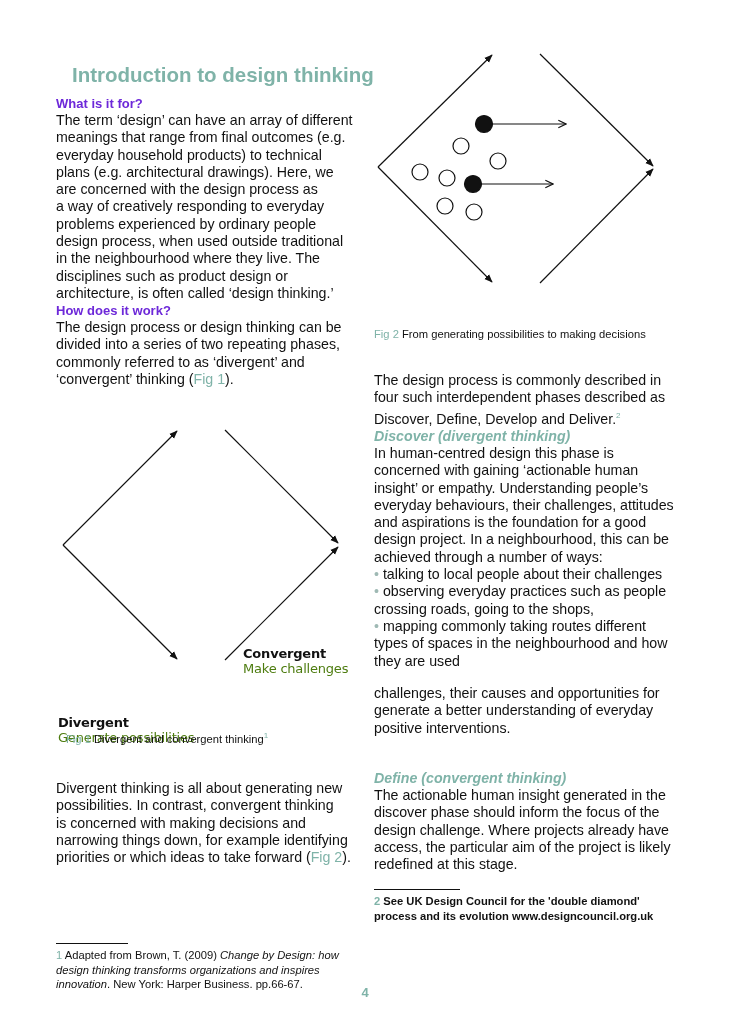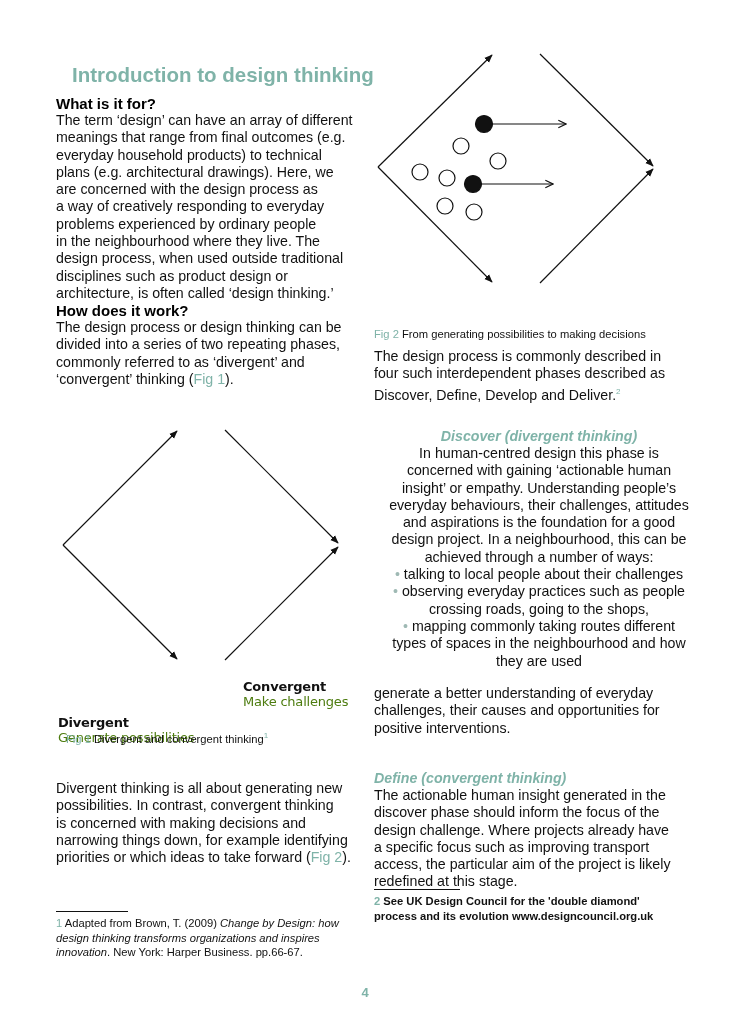"What is it for?" .h3 { color: #000000 -> #6d28d9; font-size: 15px -> 13px }
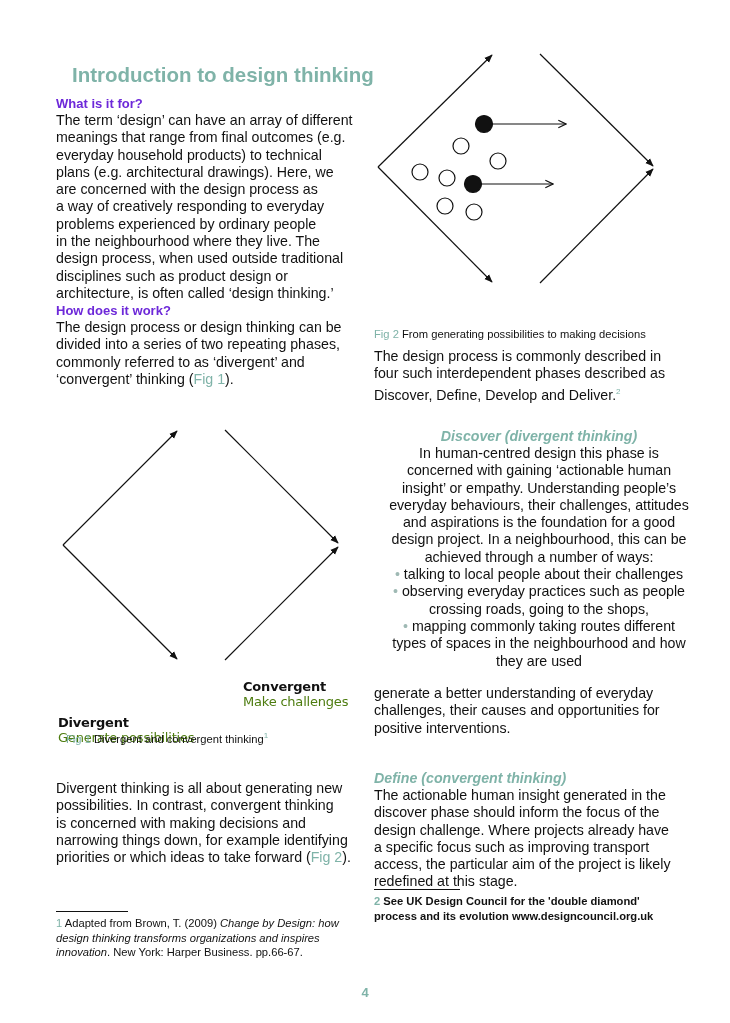"in the neighbourhood where they" p { order: before "design process, when used outside" -> after "design process, when used outside" }
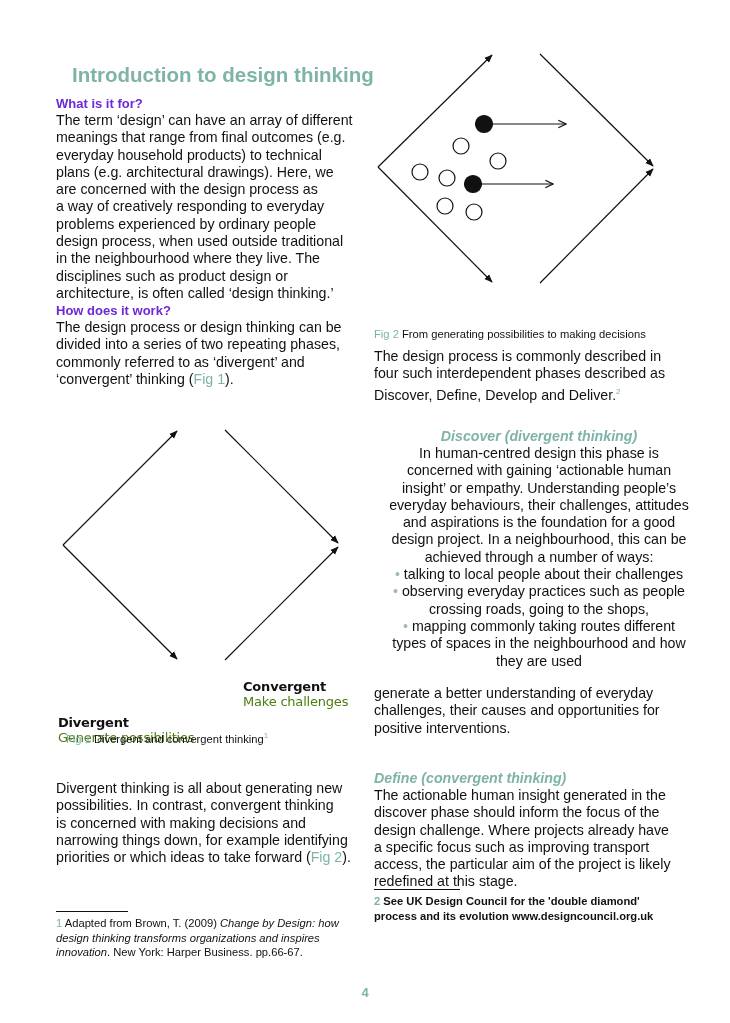"The design process is commonly" div.abs { top: 348px -> 372px }
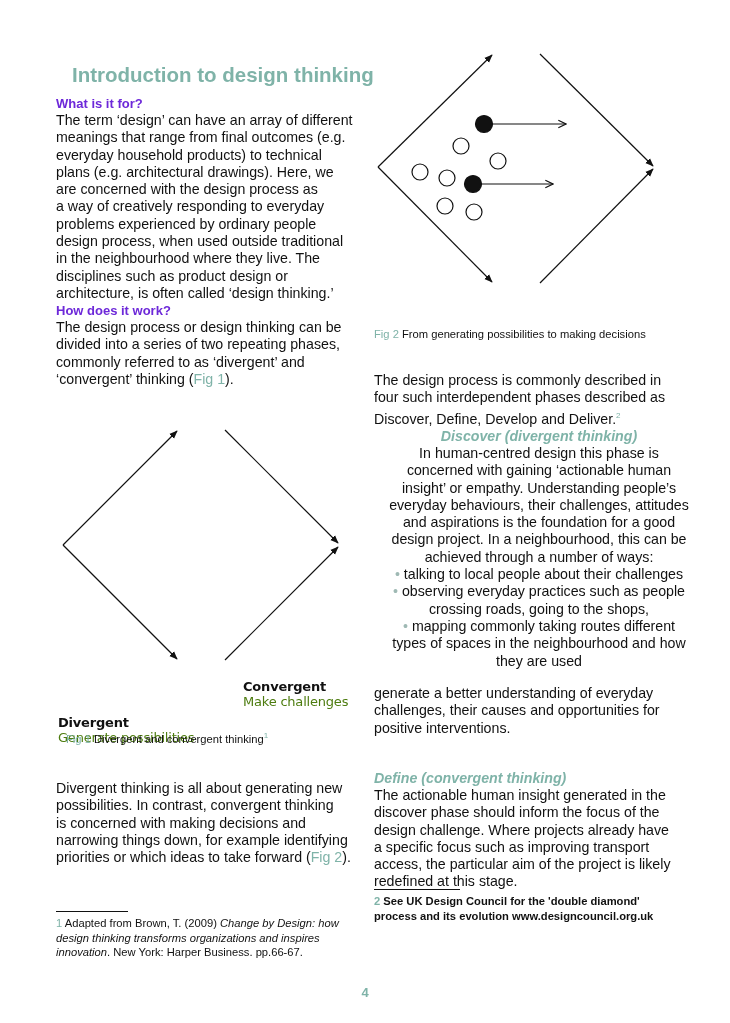"Discover (divergent thinking)" div.abs { text-align: center -> none }
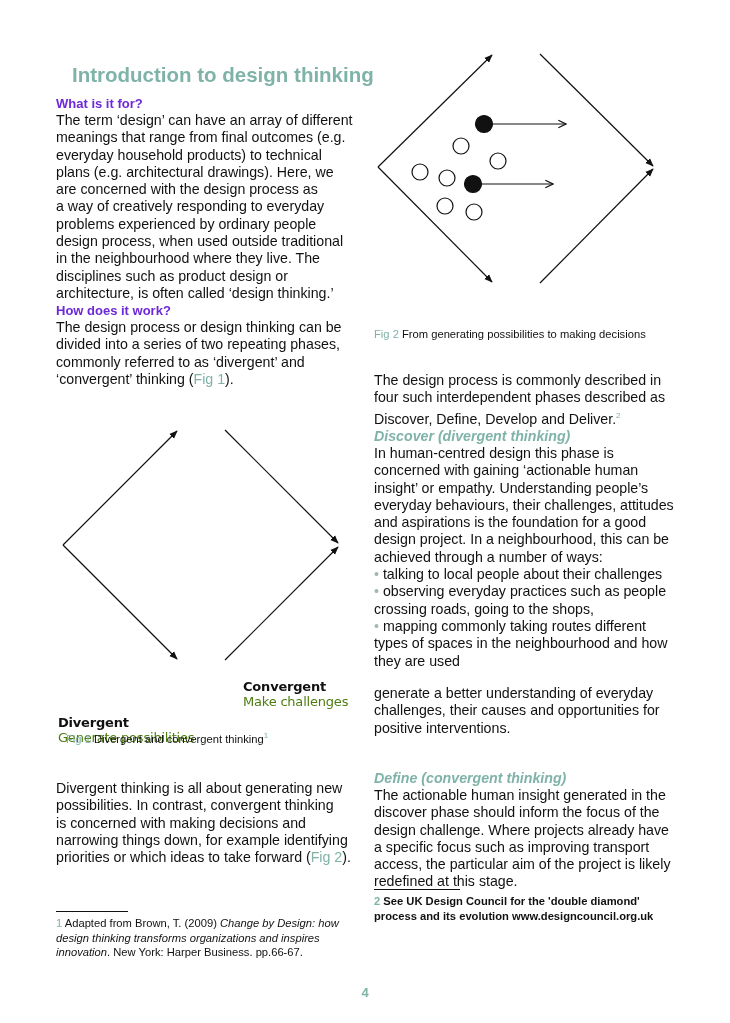"Convergent" div.abs { top: 679px -> 646px }
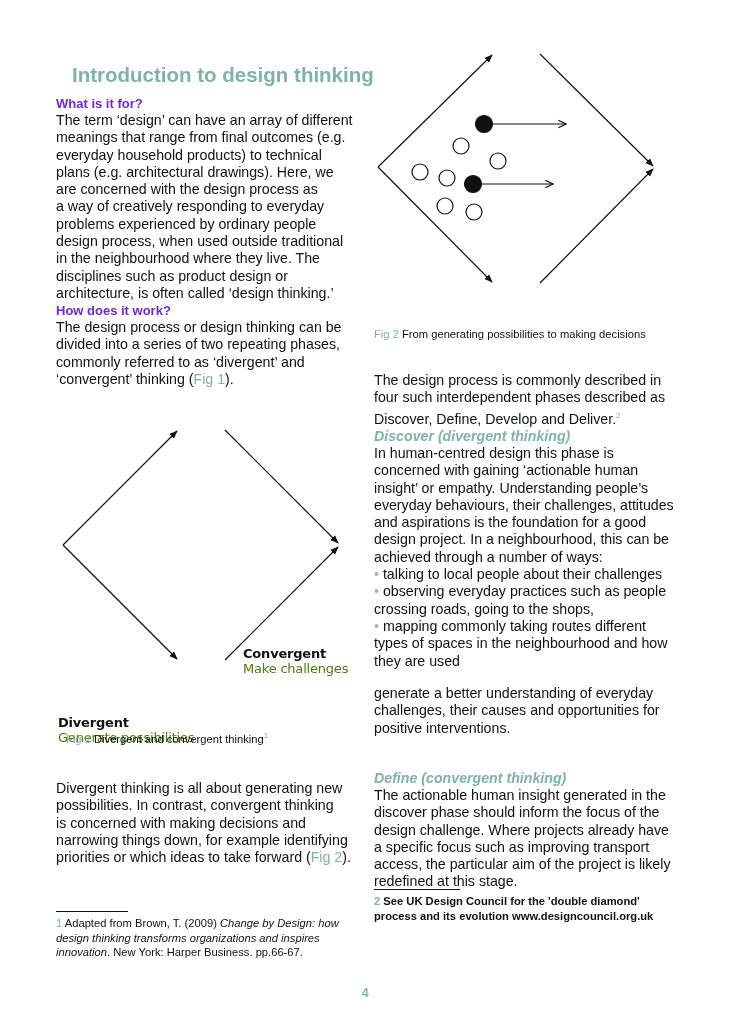"generate a better understanding of" p { order: before "challenges, their causes and" -> after "challenges, their causes and" }
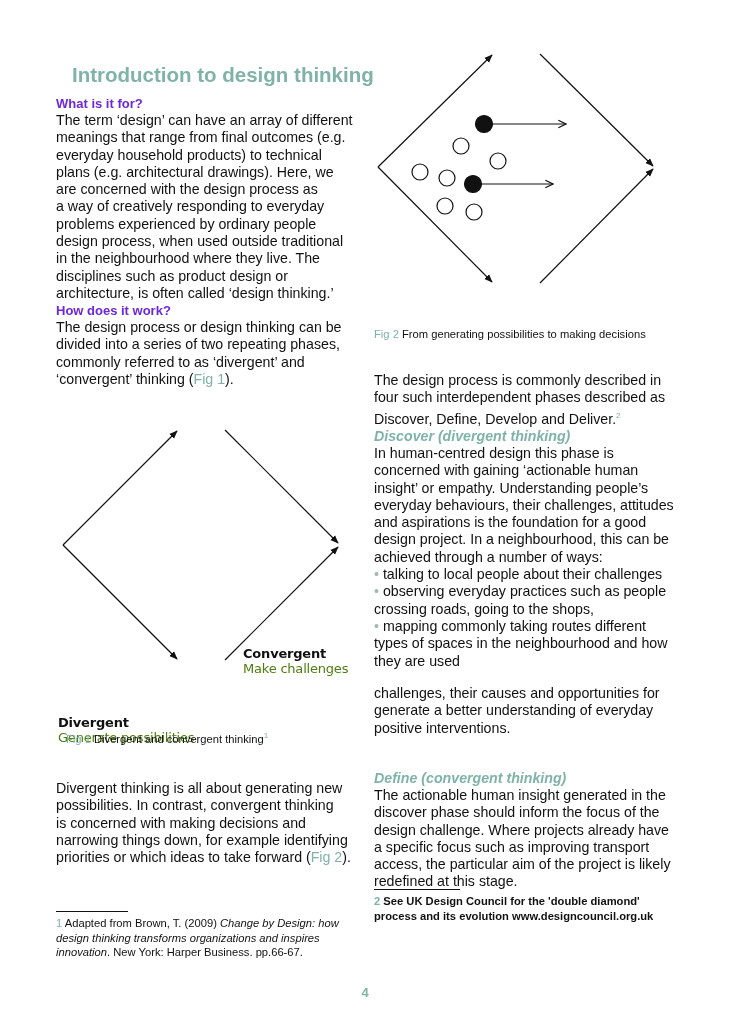"a specific focus such as" p { html: <p>a specific focus such as improving transport</p> -> none }
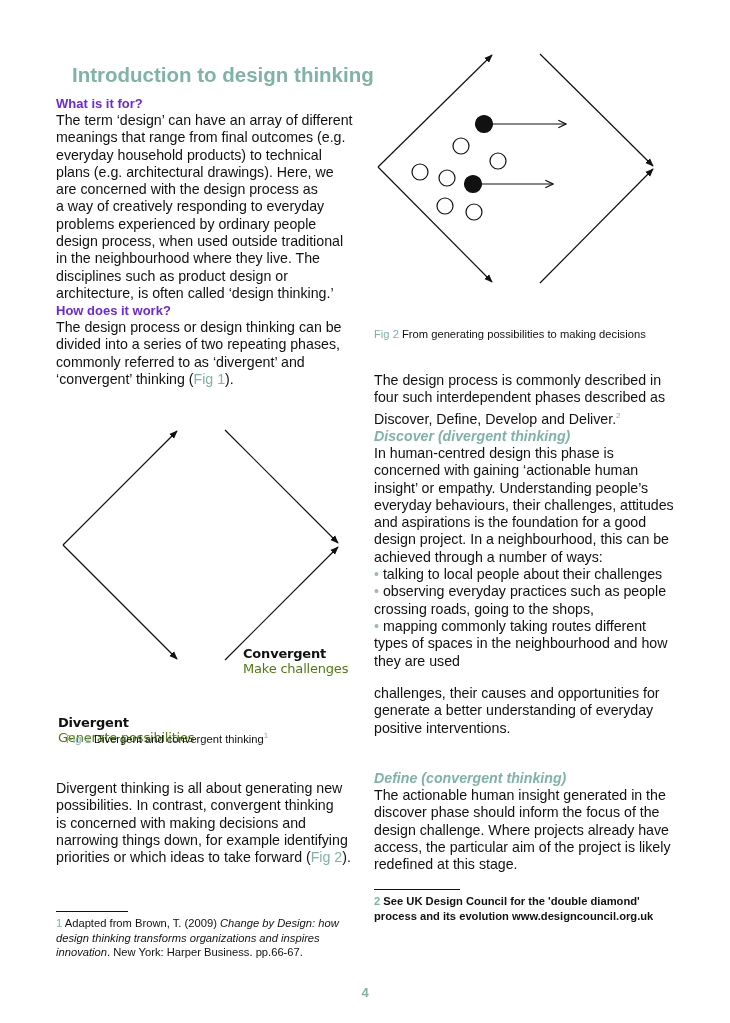"1 Adapted from Brown, T." div.abs { top: 911px -> 943px }
